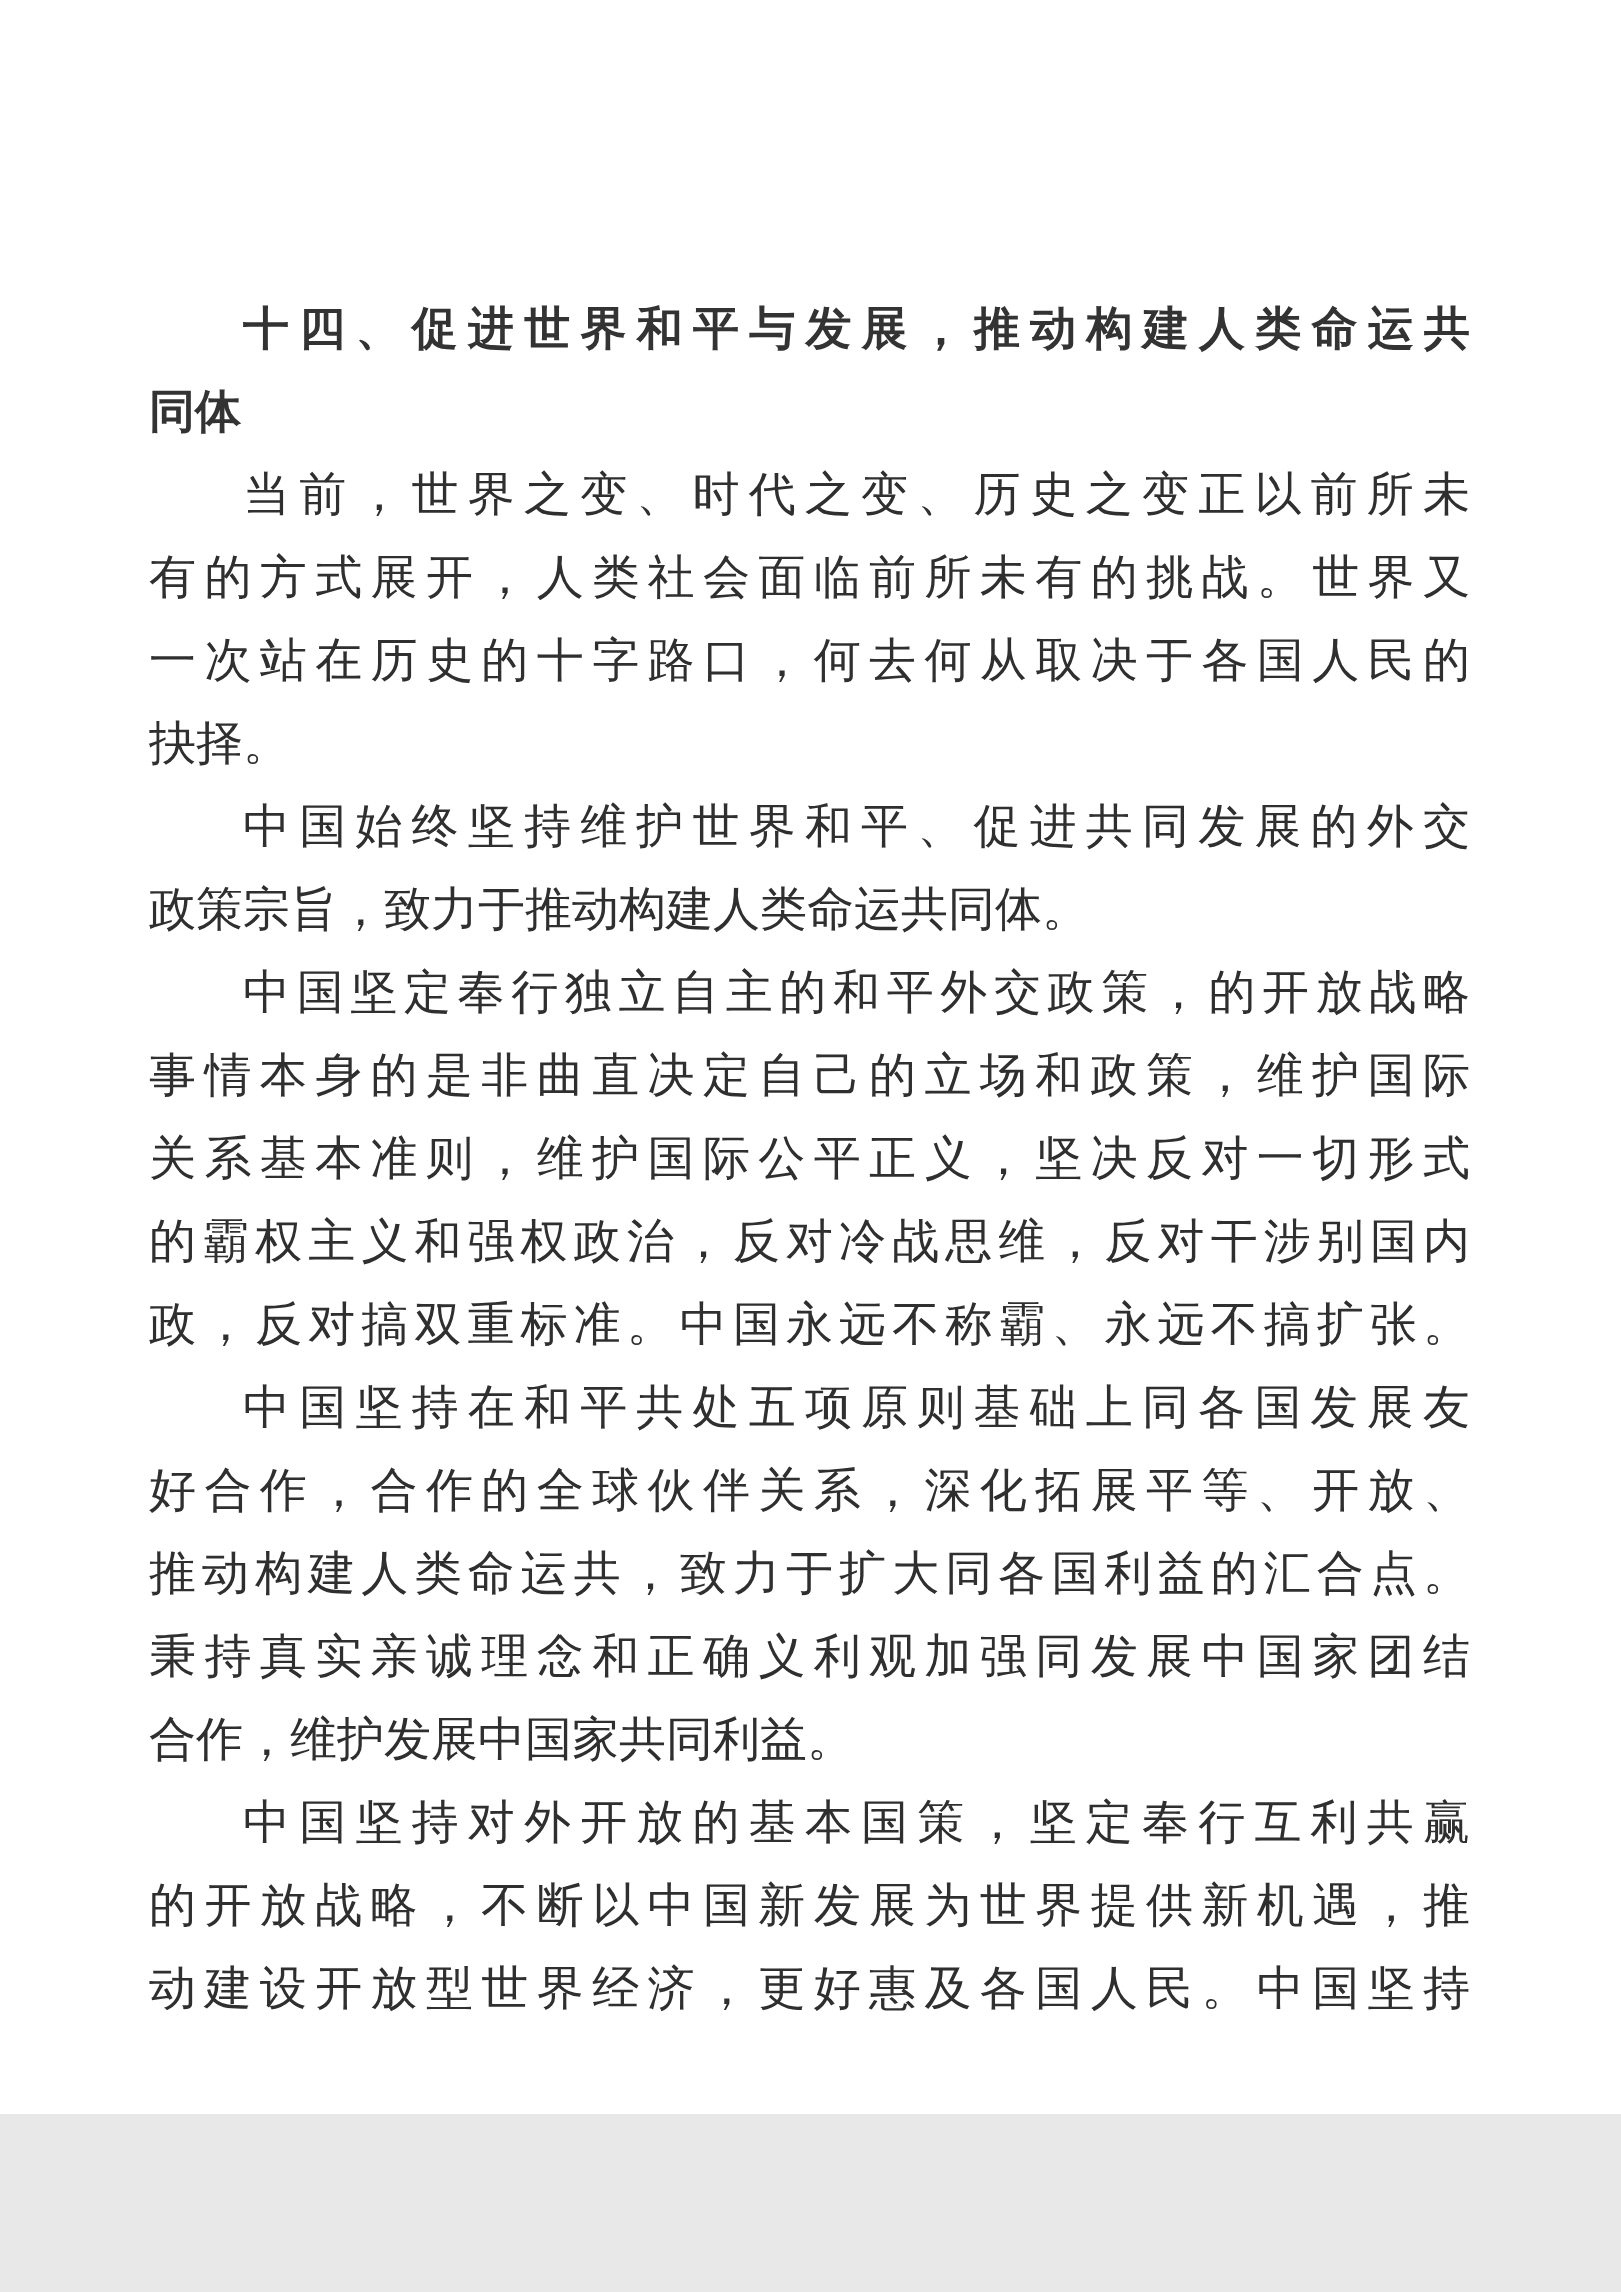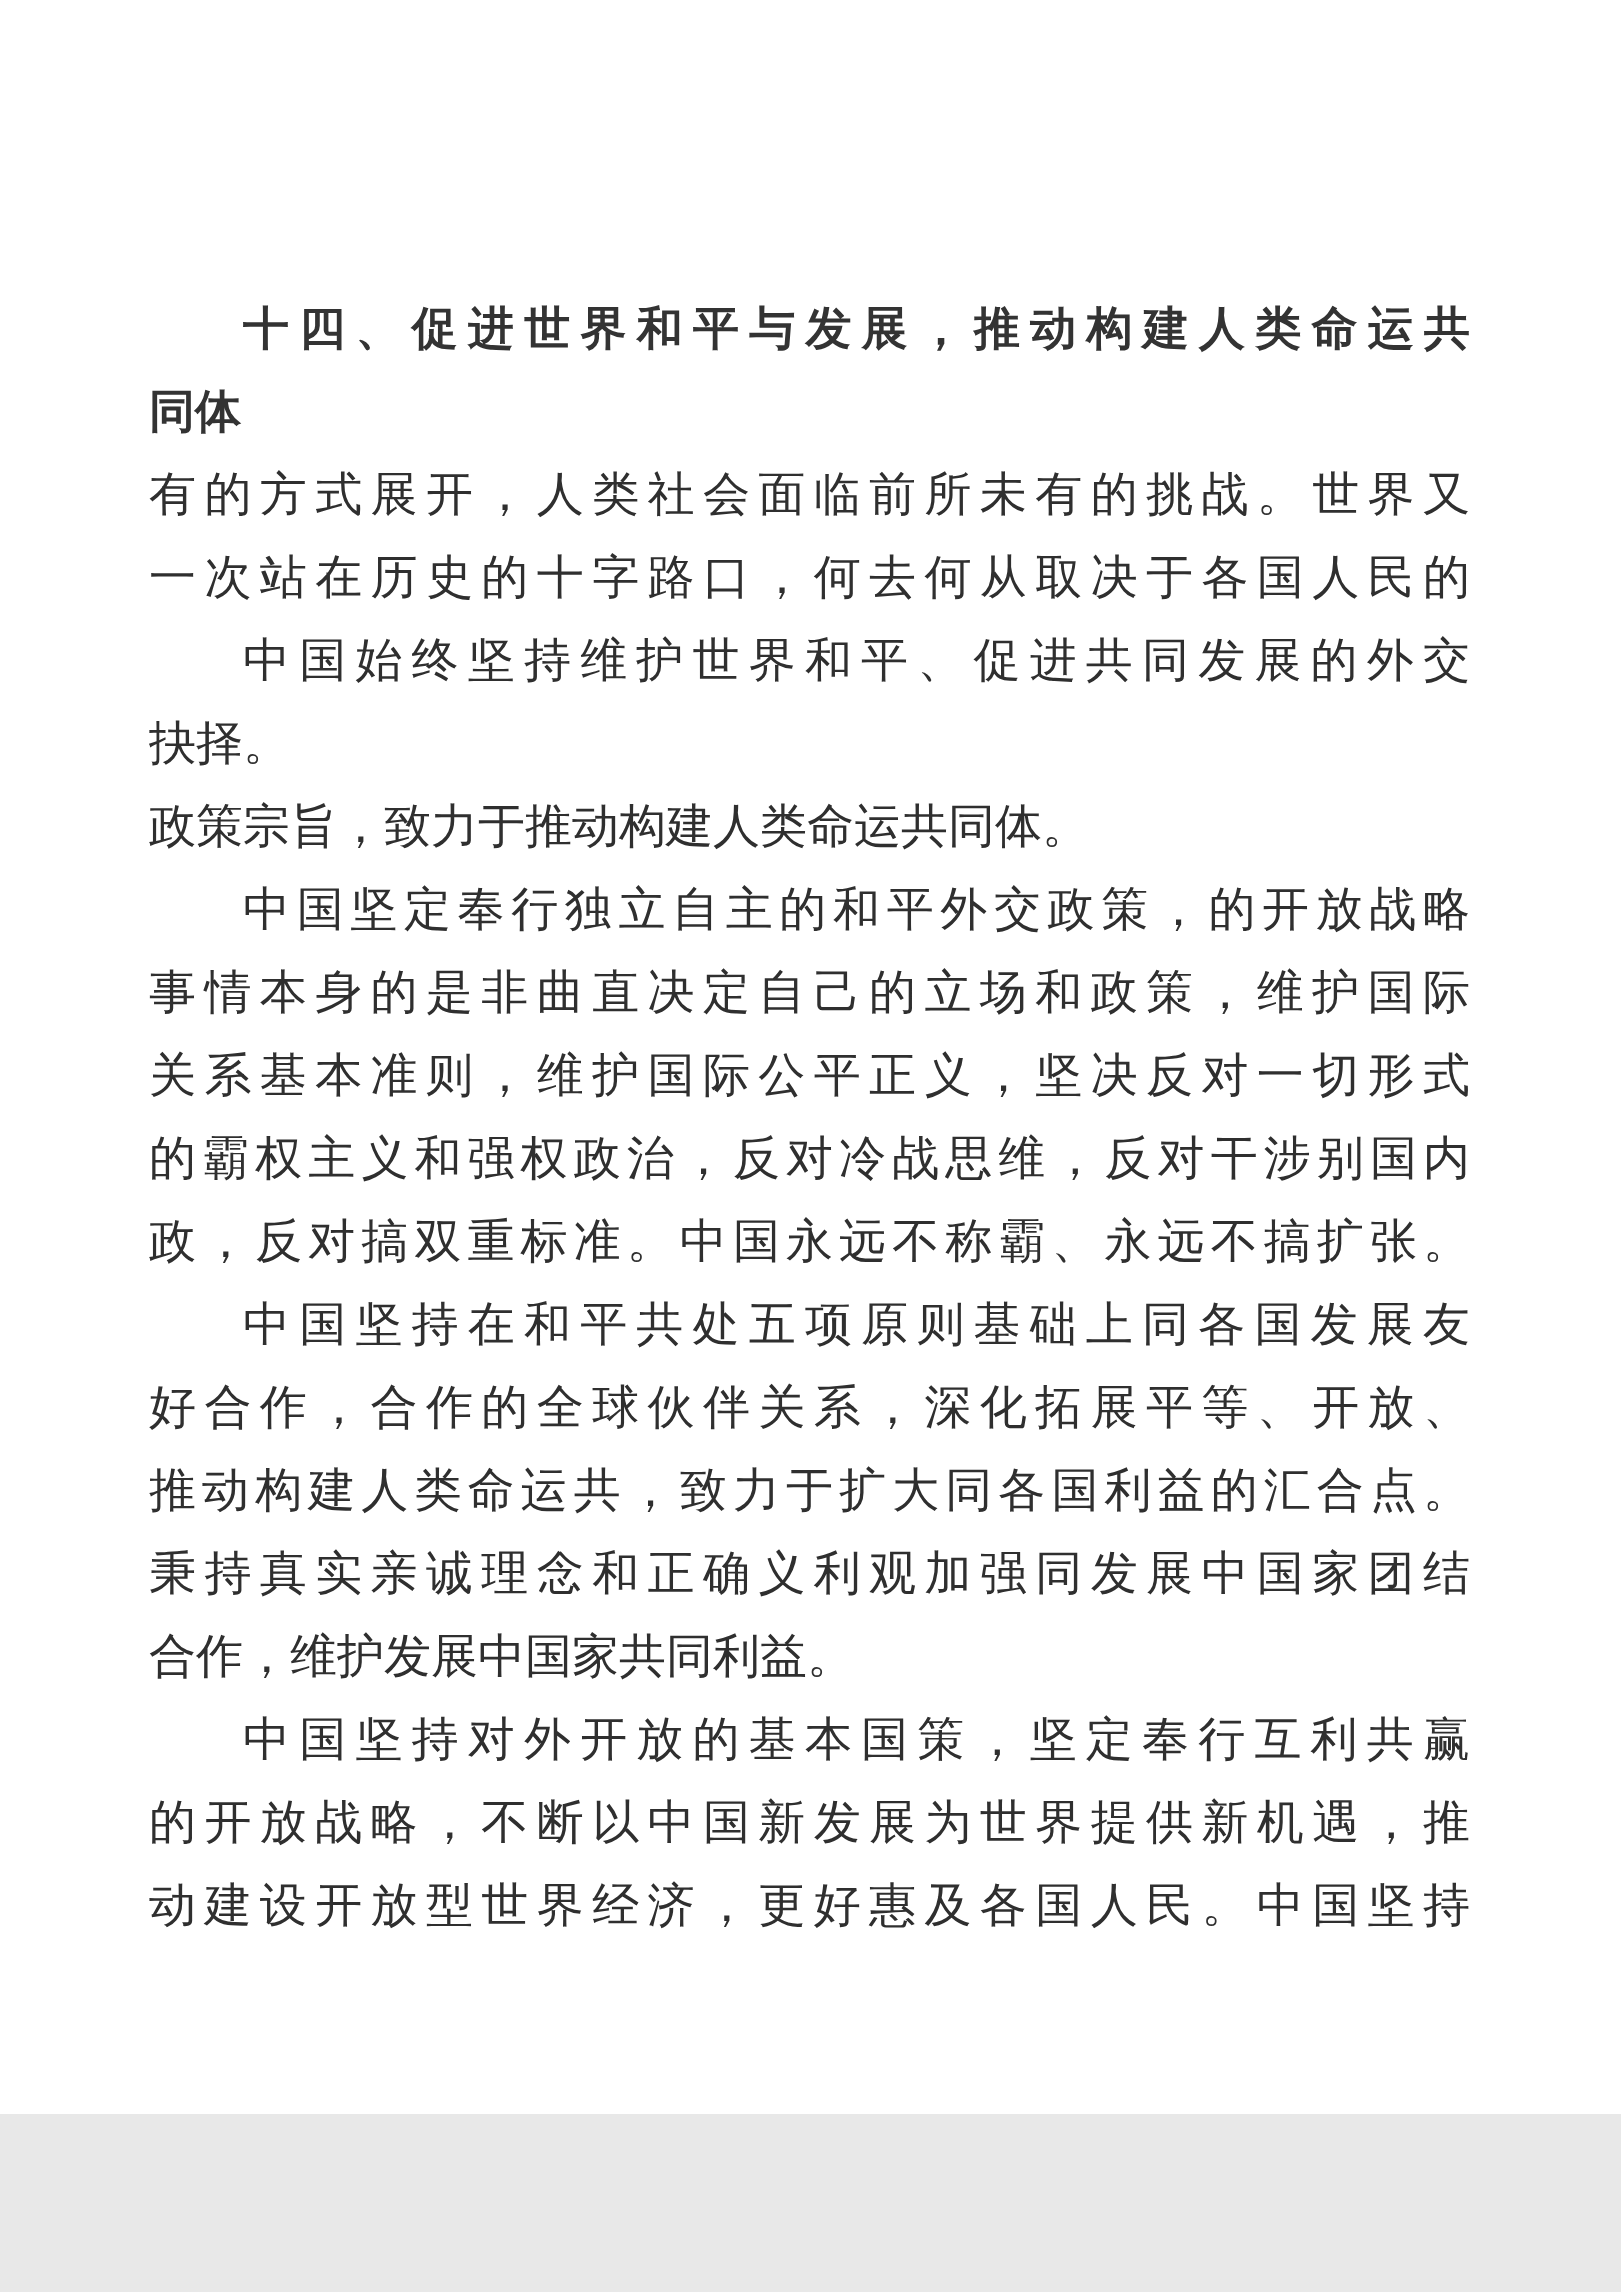"当前，世界之变、时代之变、历史之变正以前所未" div.b-line { html: none -> <div>当前，世界之变、时代之变、历史之变正以前所未</div> }
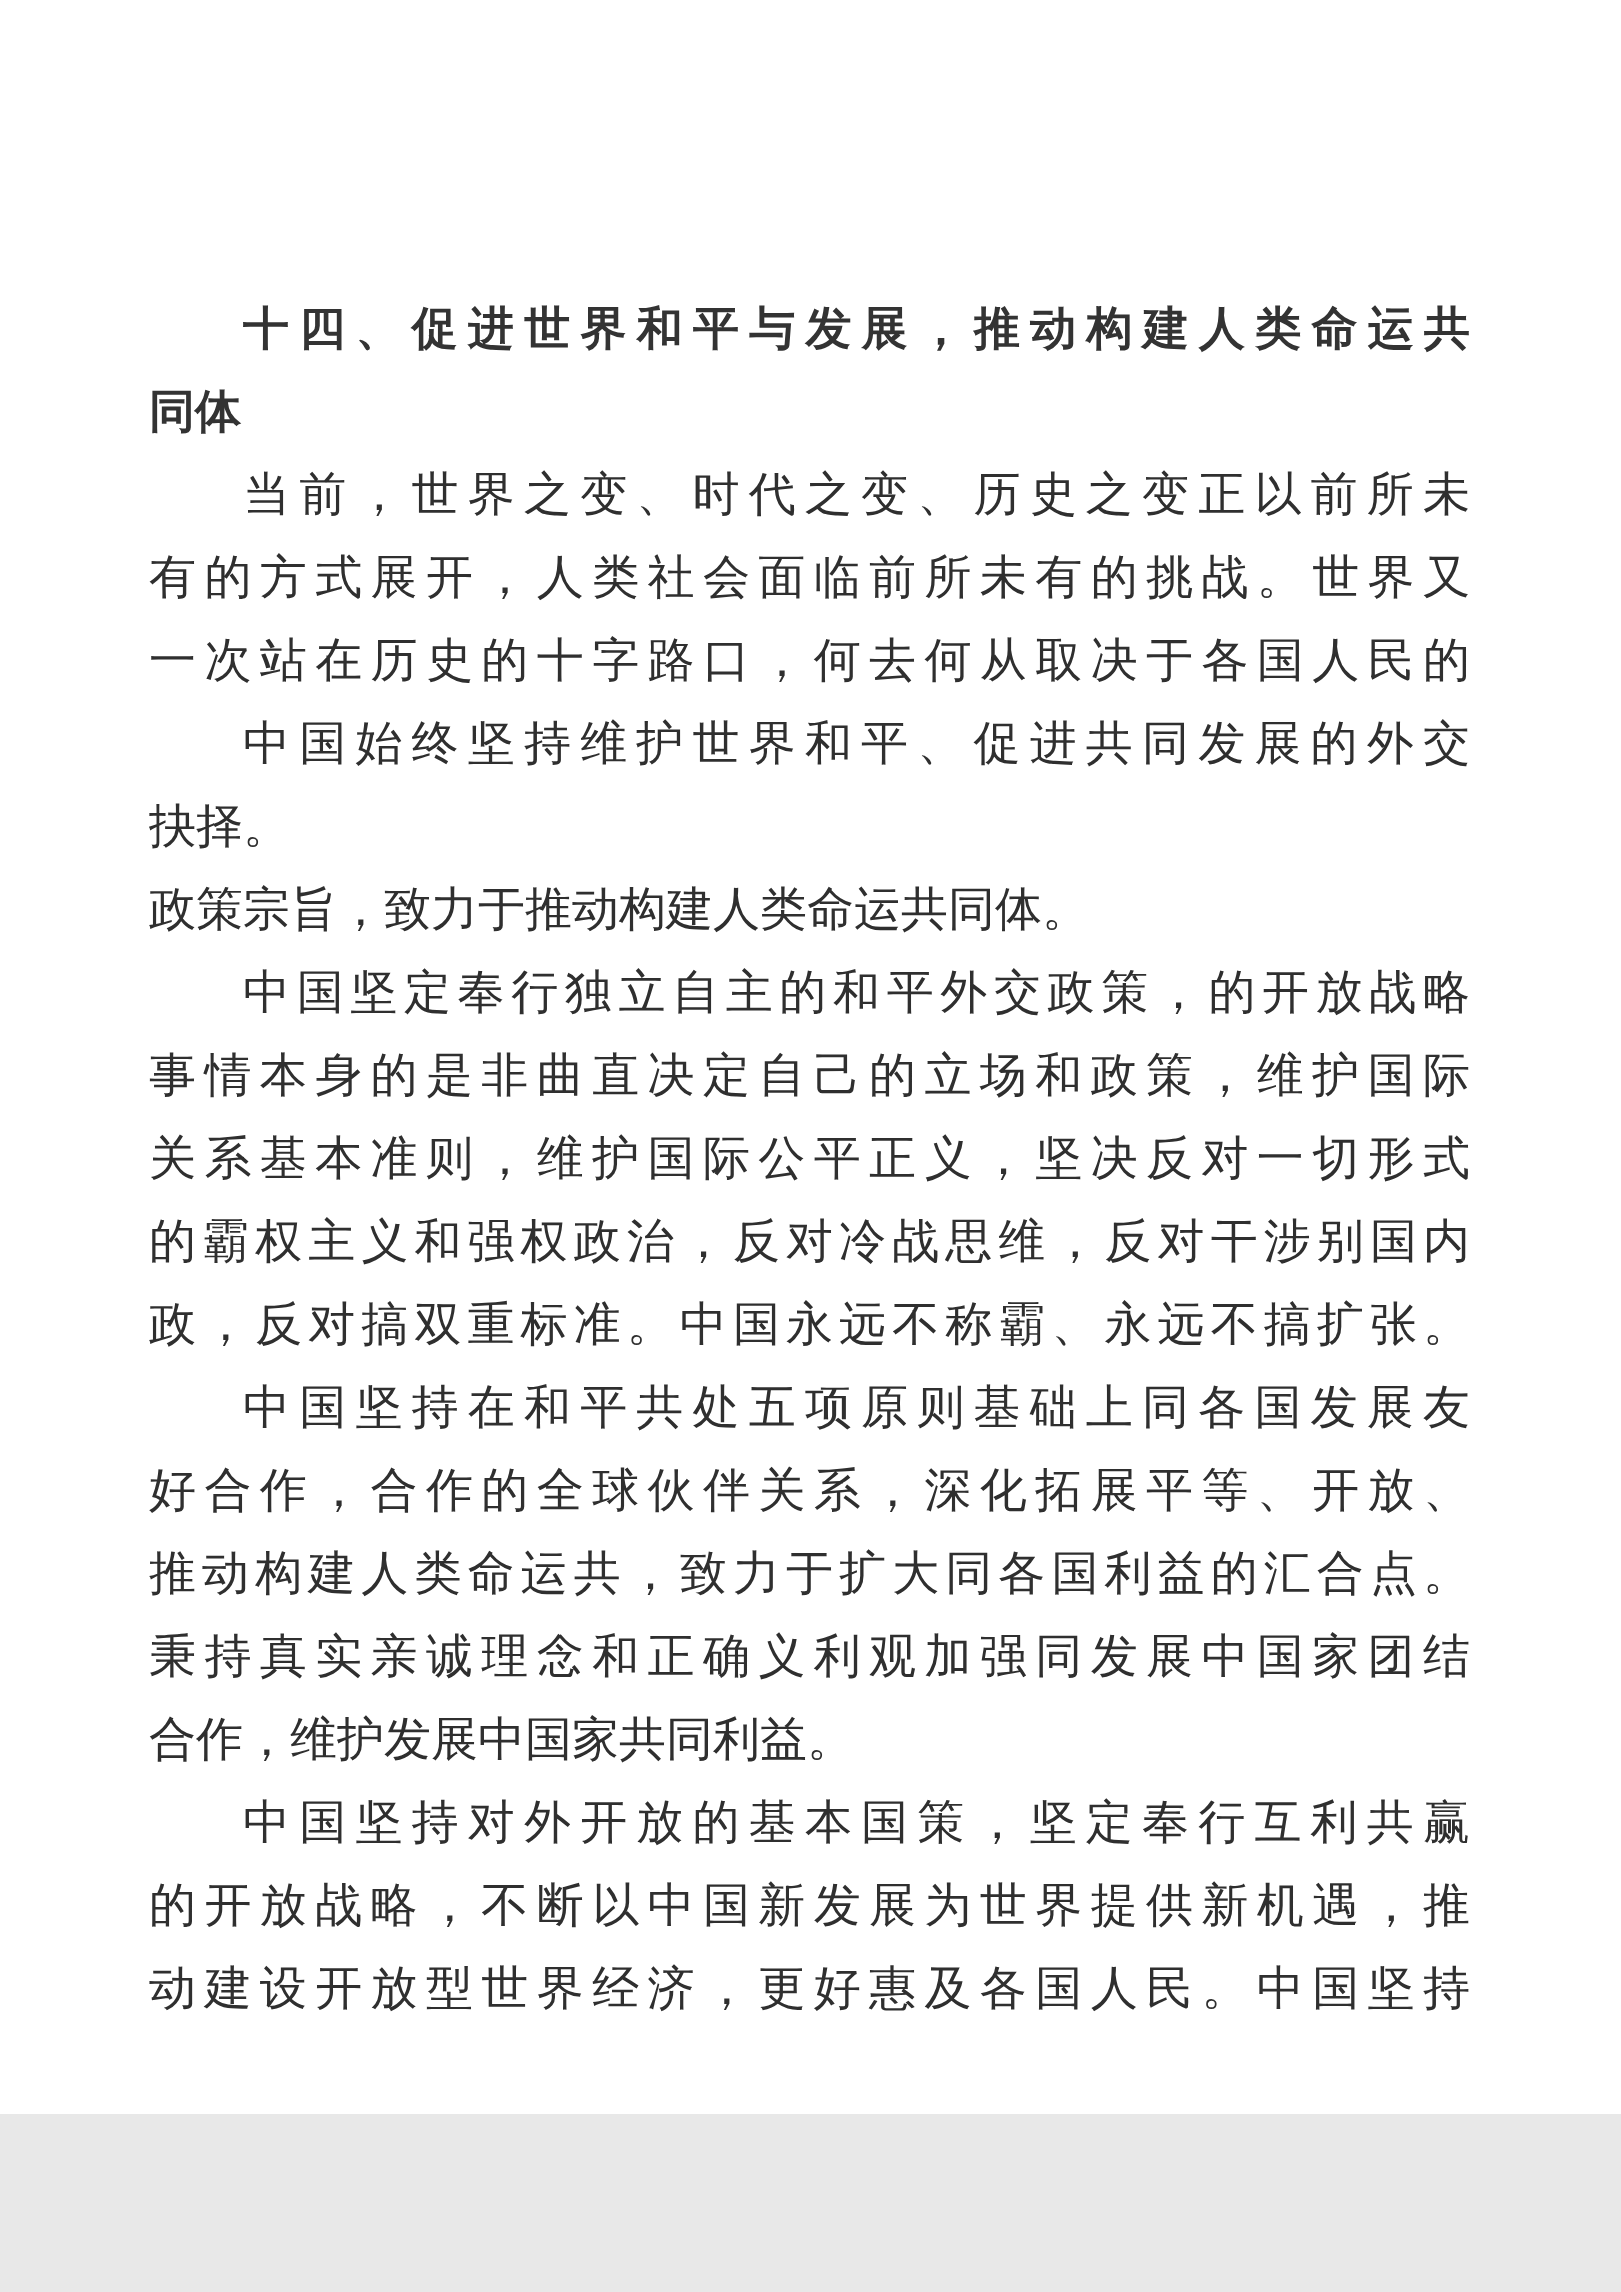"中国始终坚持维护世界和平、促进共同发展的外交" div.b-line { order: before "抉择。" -> after "抉择。" }
